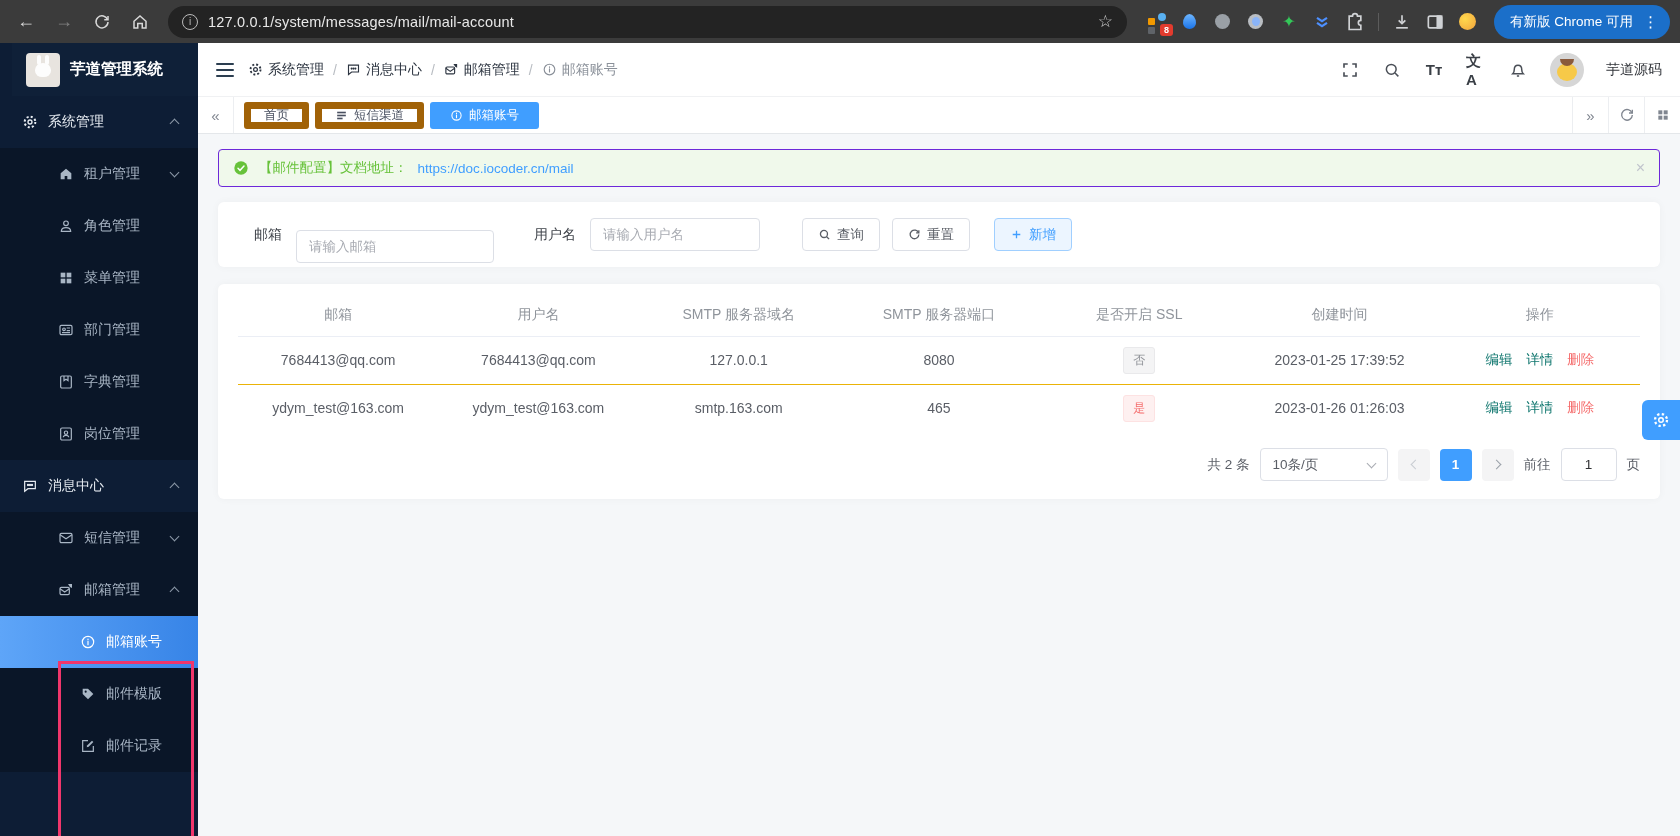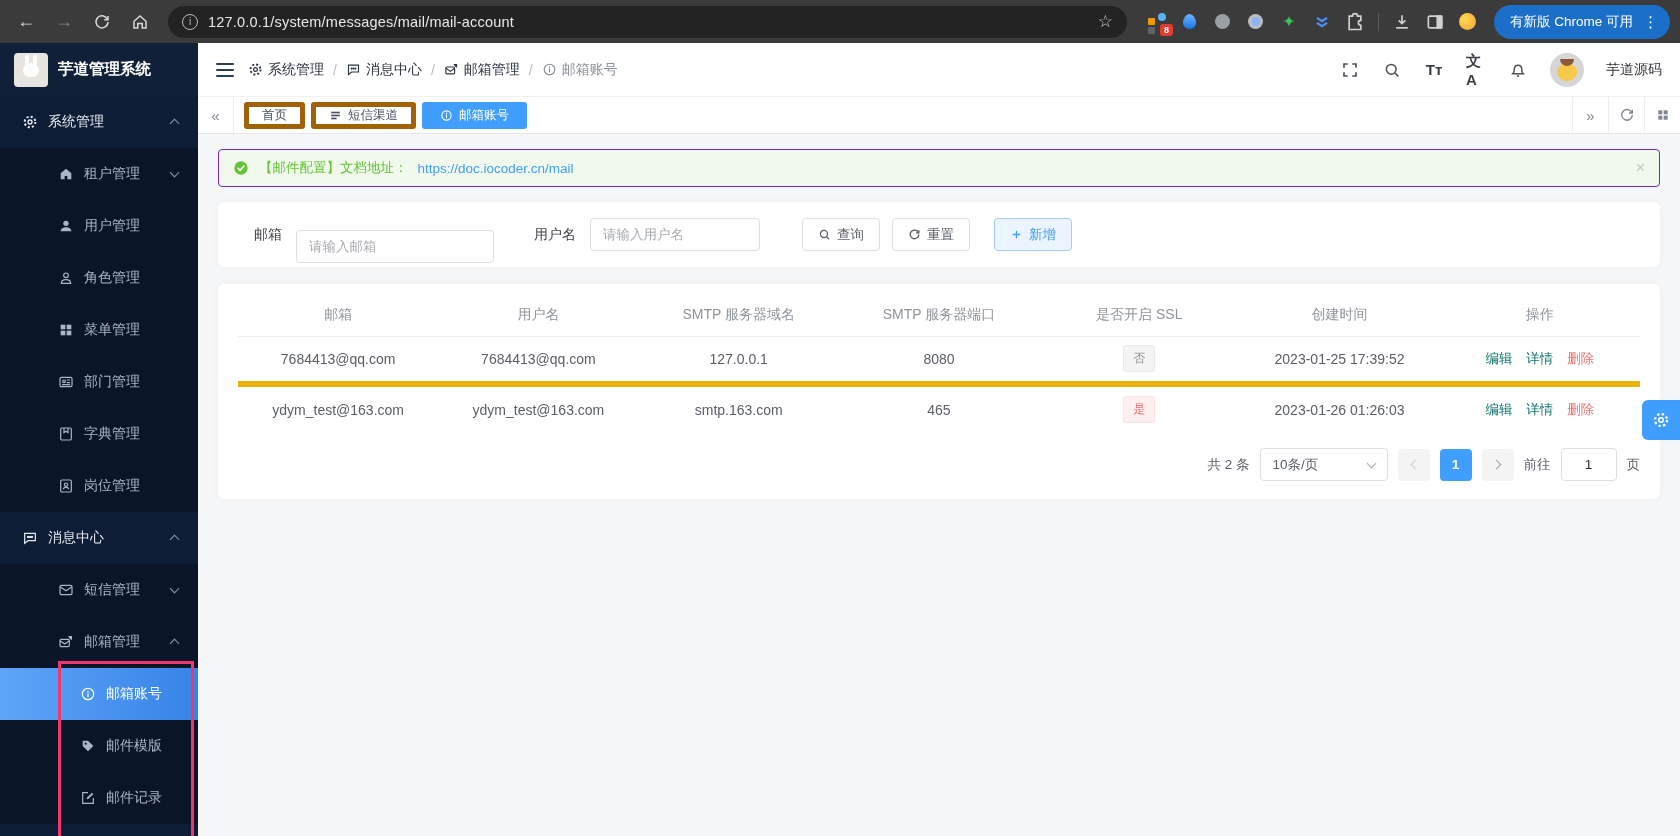"芋道管理系统" .logo-row { margin-left: none -> 12px }
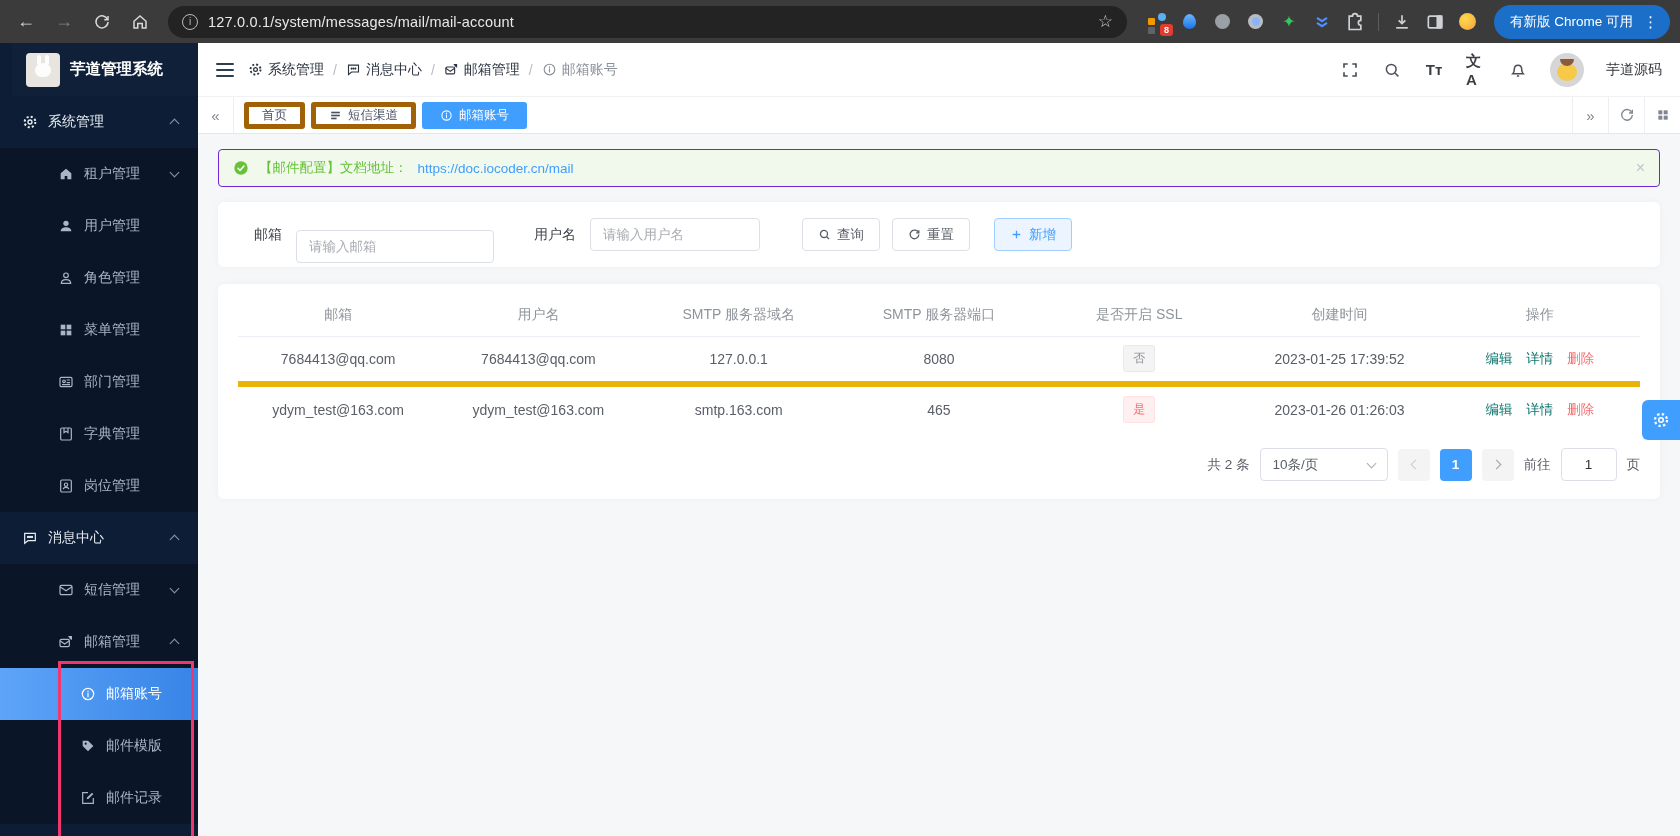"首页" .tab { border: 5px solid #a16207 -> 7px solid #a16207 }
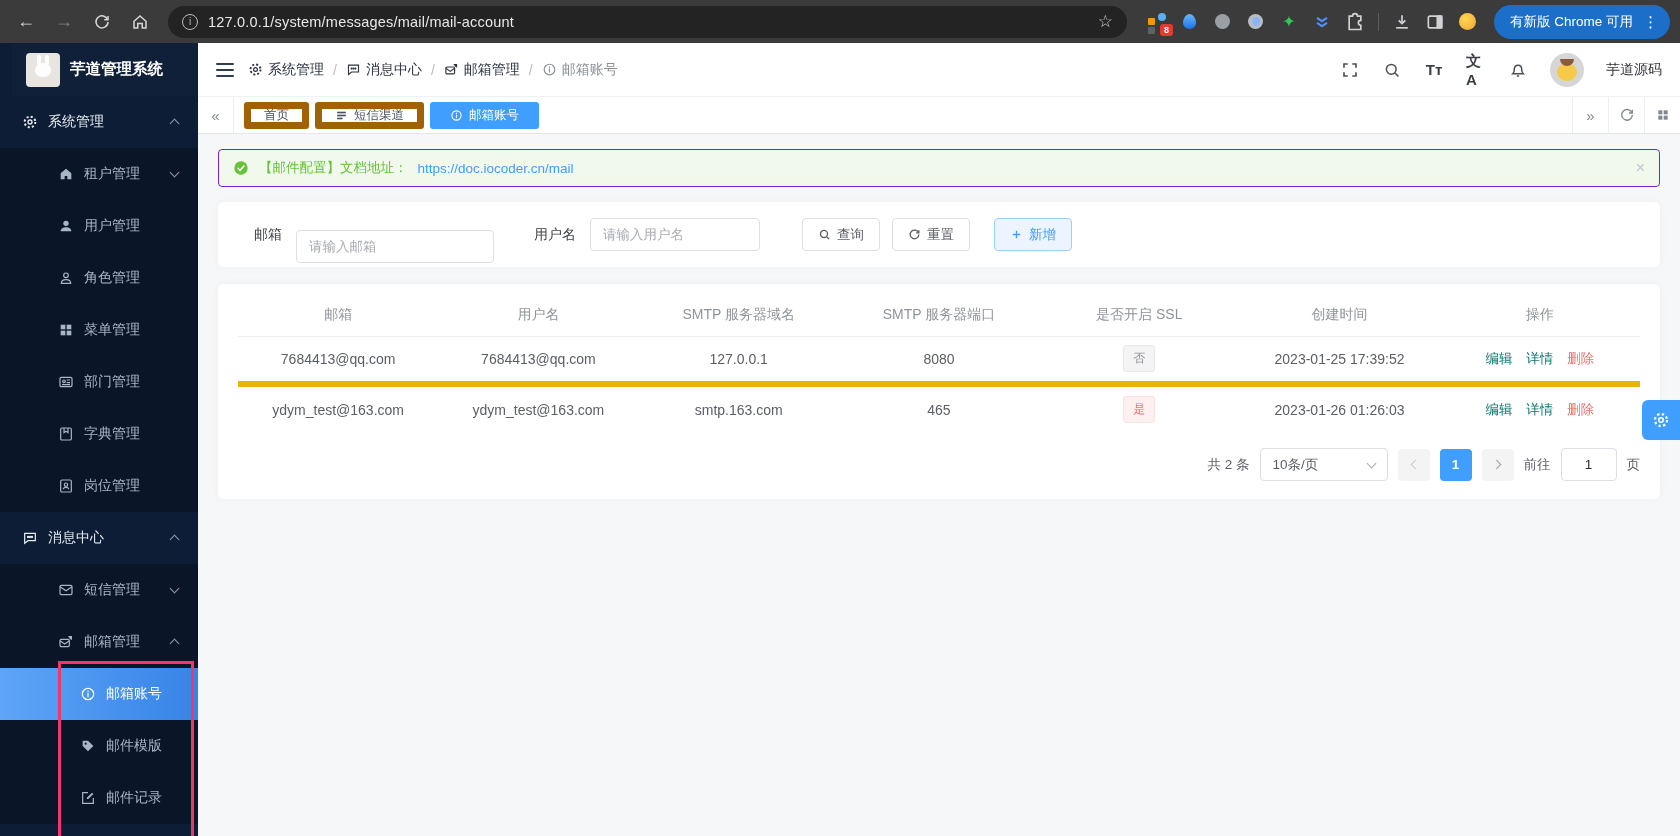"用户管理" div.mi { html: <div> <svg> <circle></circle> <path></path> </svg> <span>用户管理</span> </div> -> none }
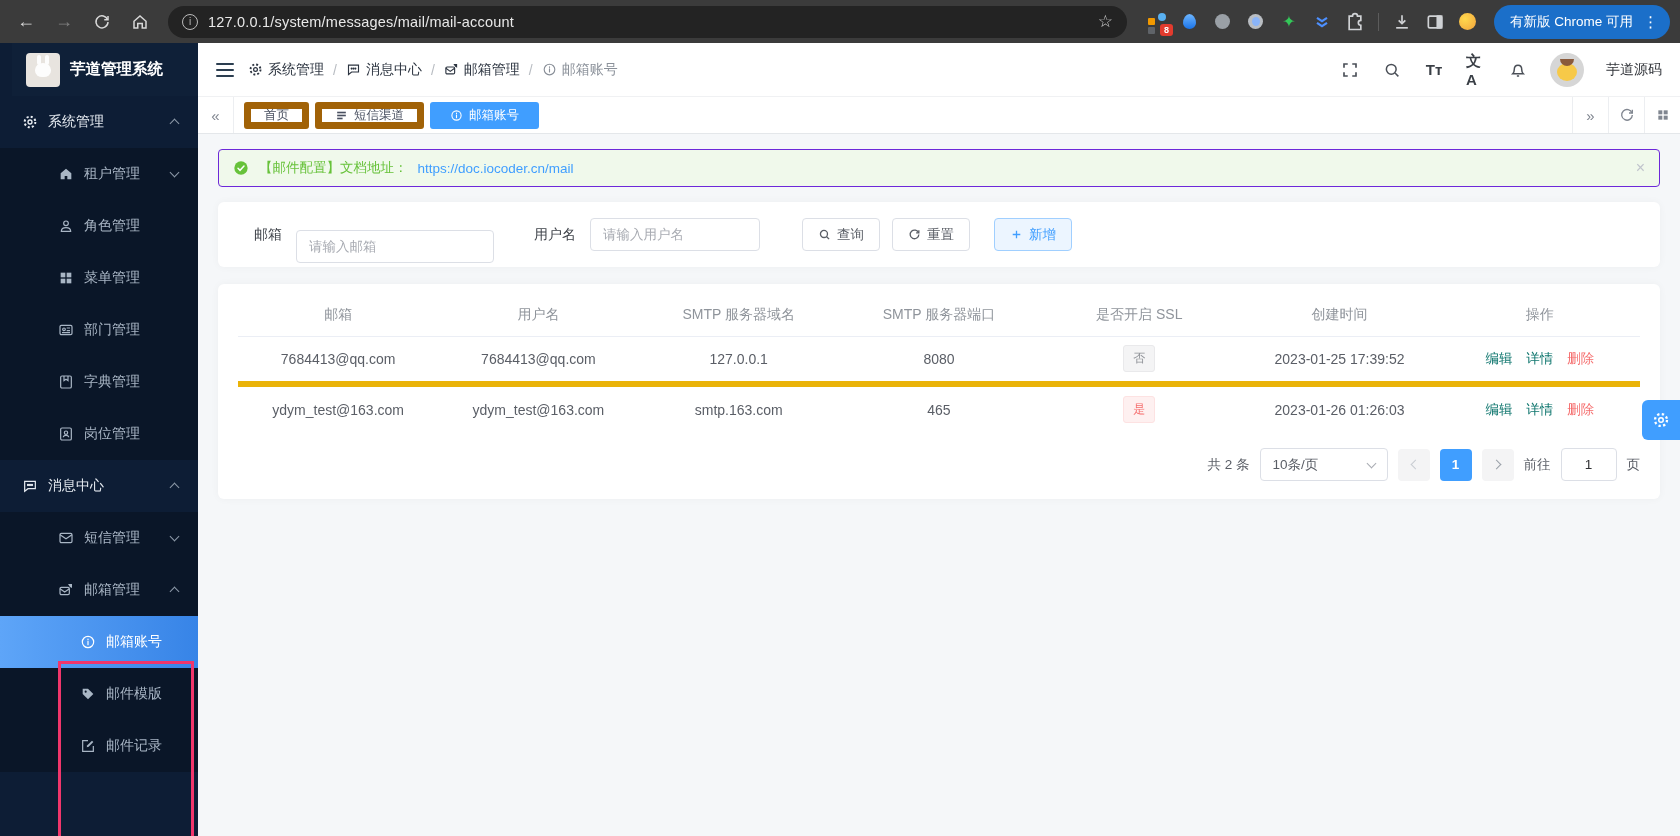"7684413@qq.com" td { border-bottom: 6px solid #eab308 -> 1px solid #eab308 }
